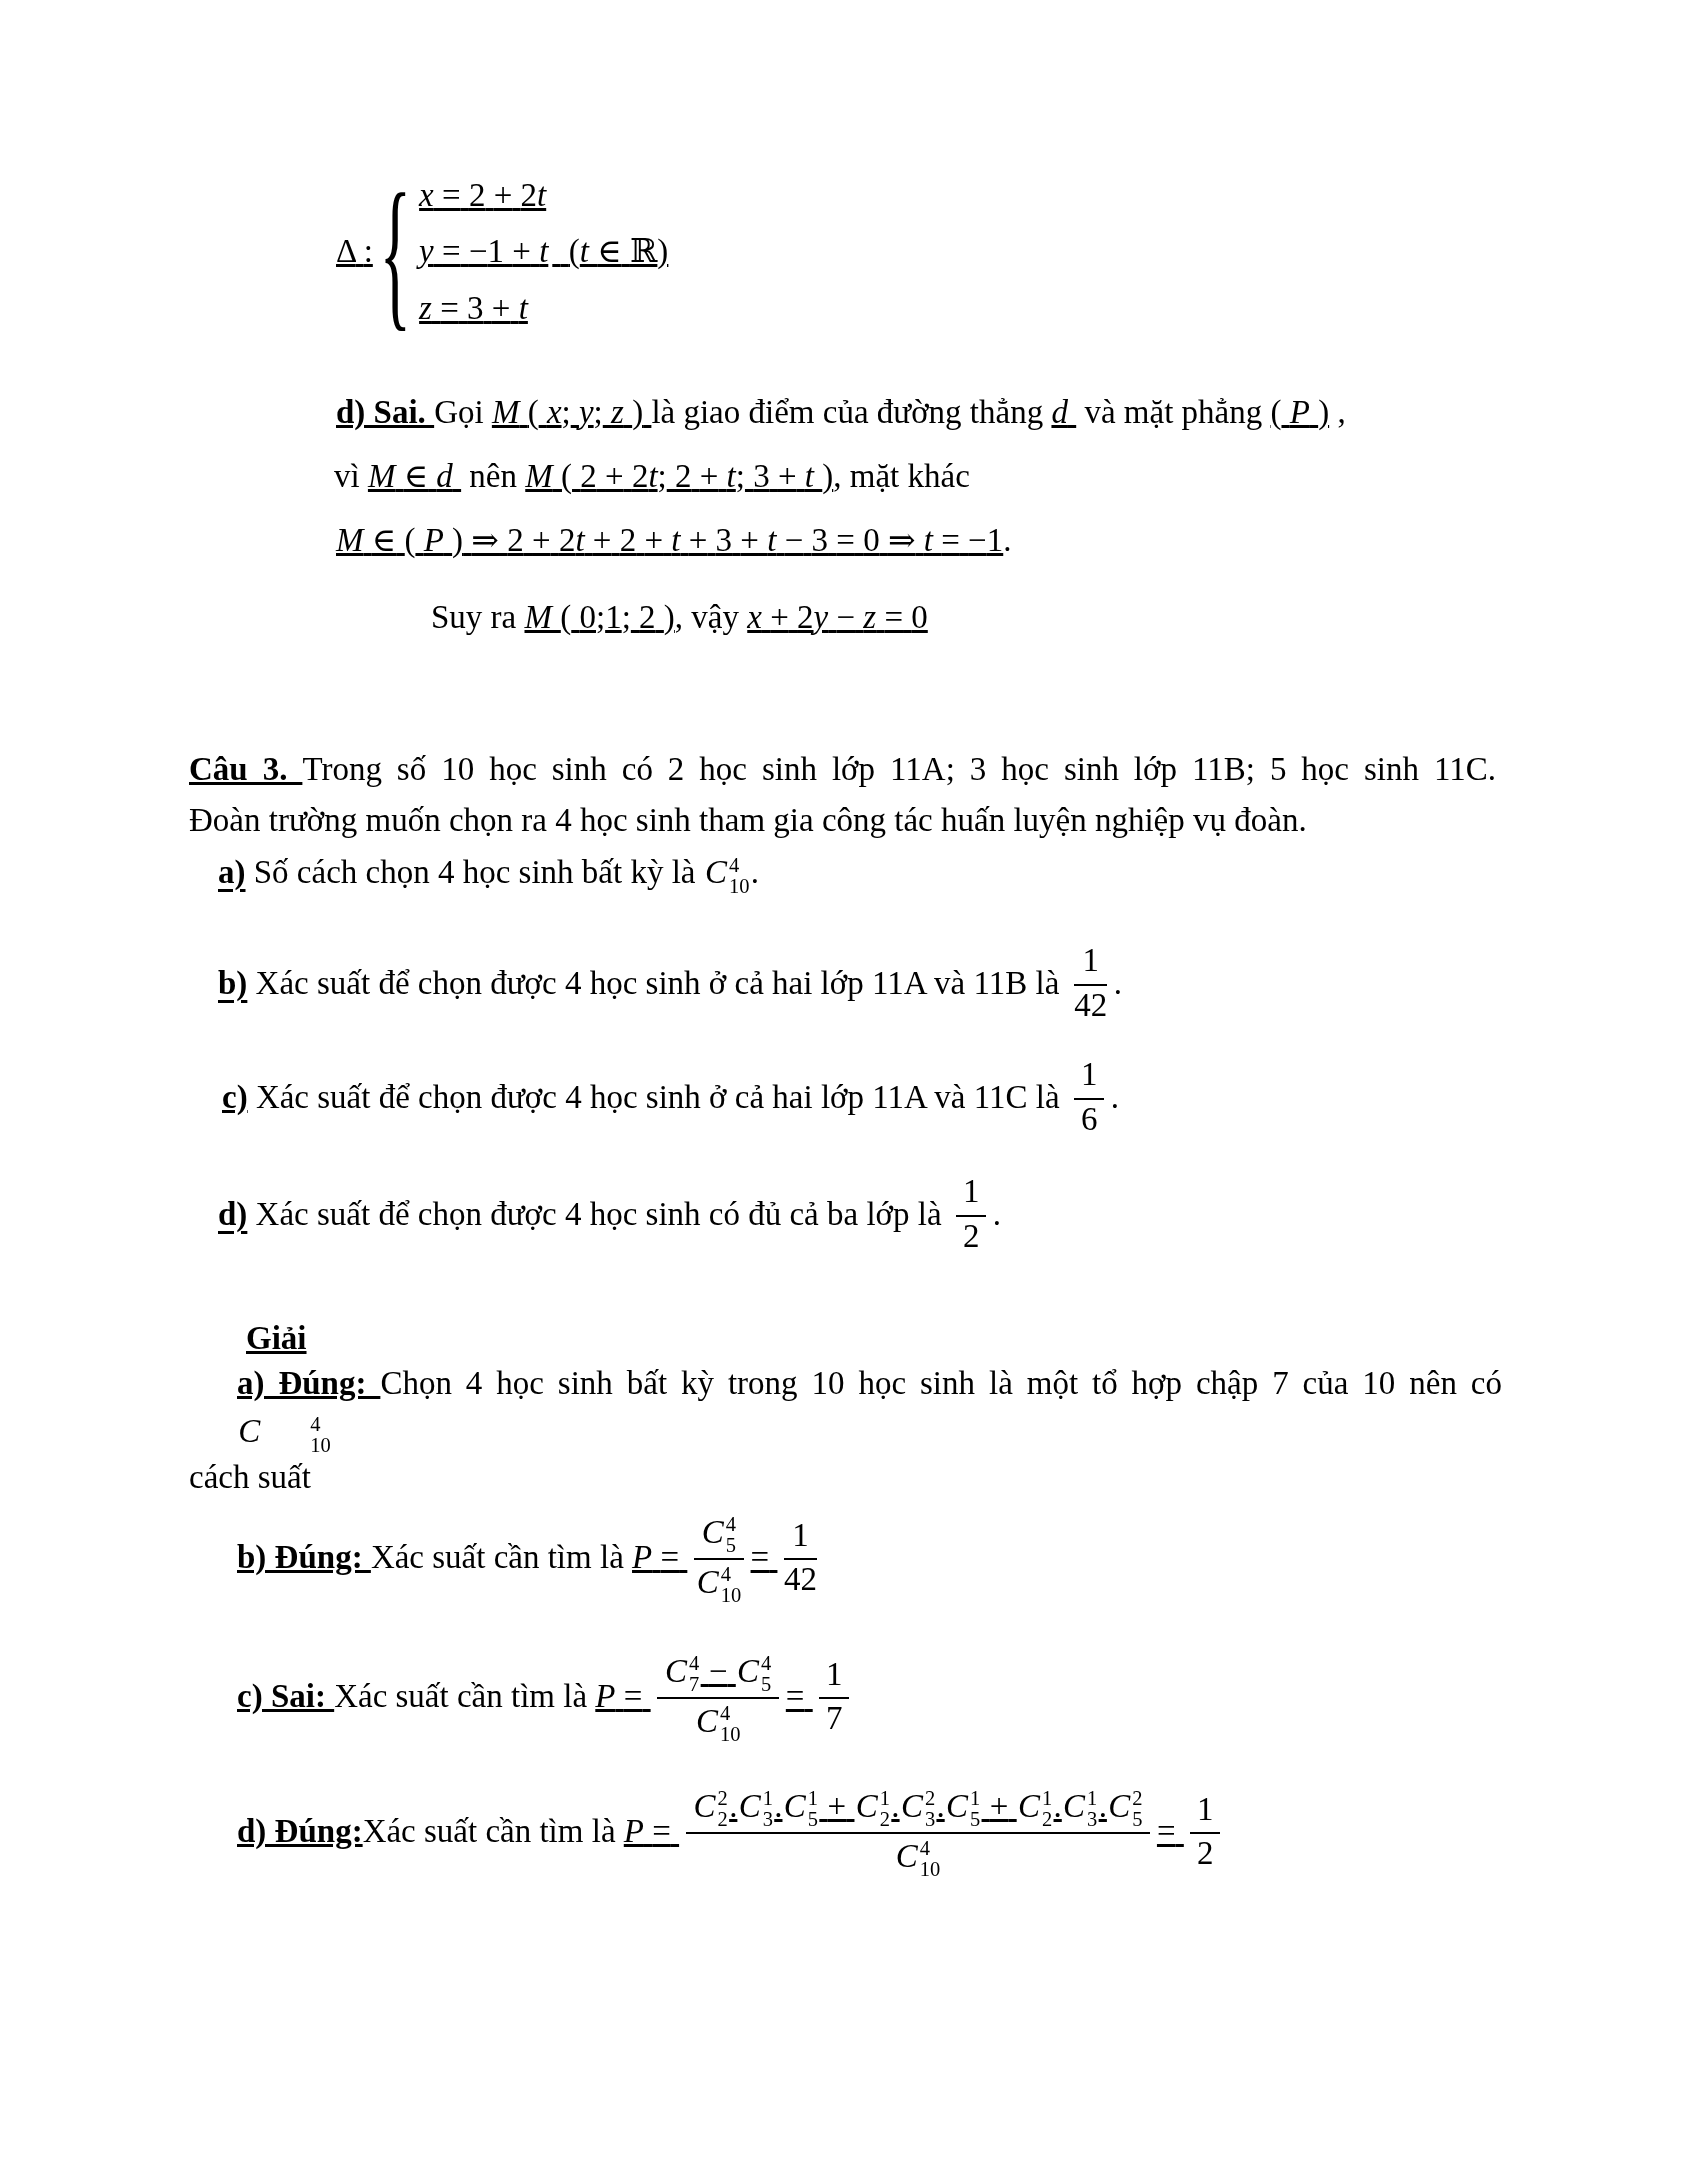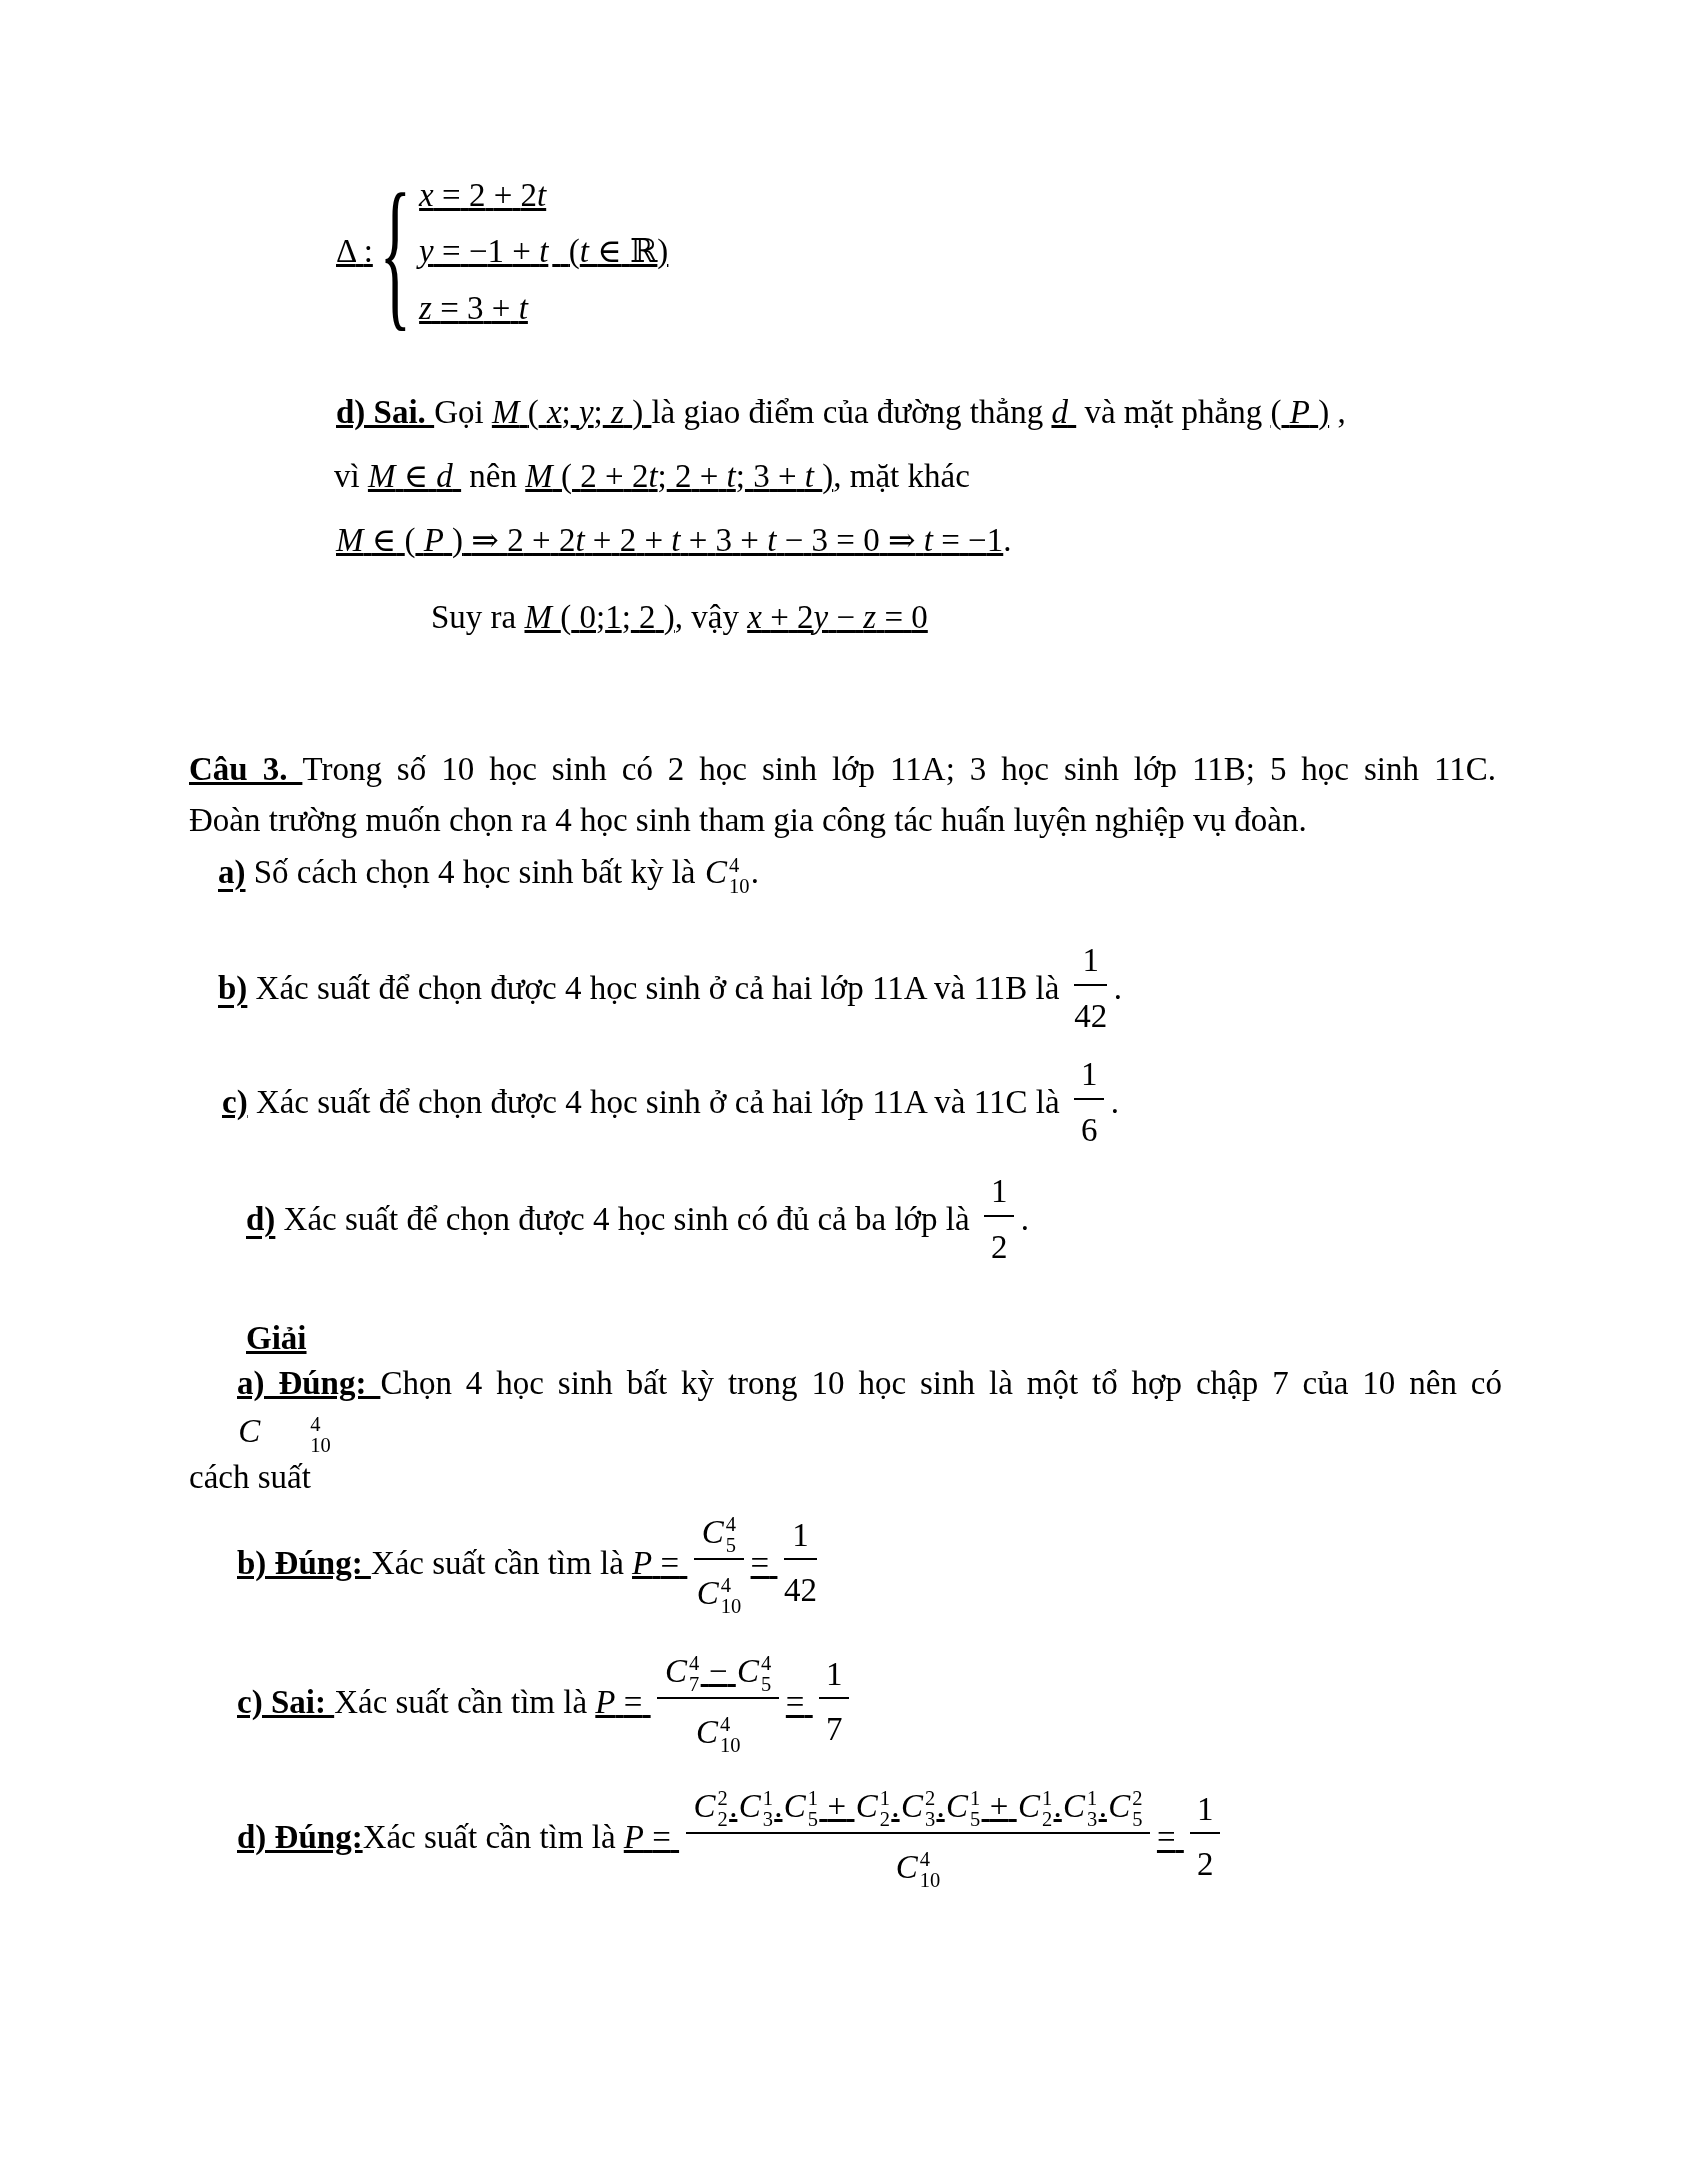"42" .frac .den { padding-top: 12px -> 1px }
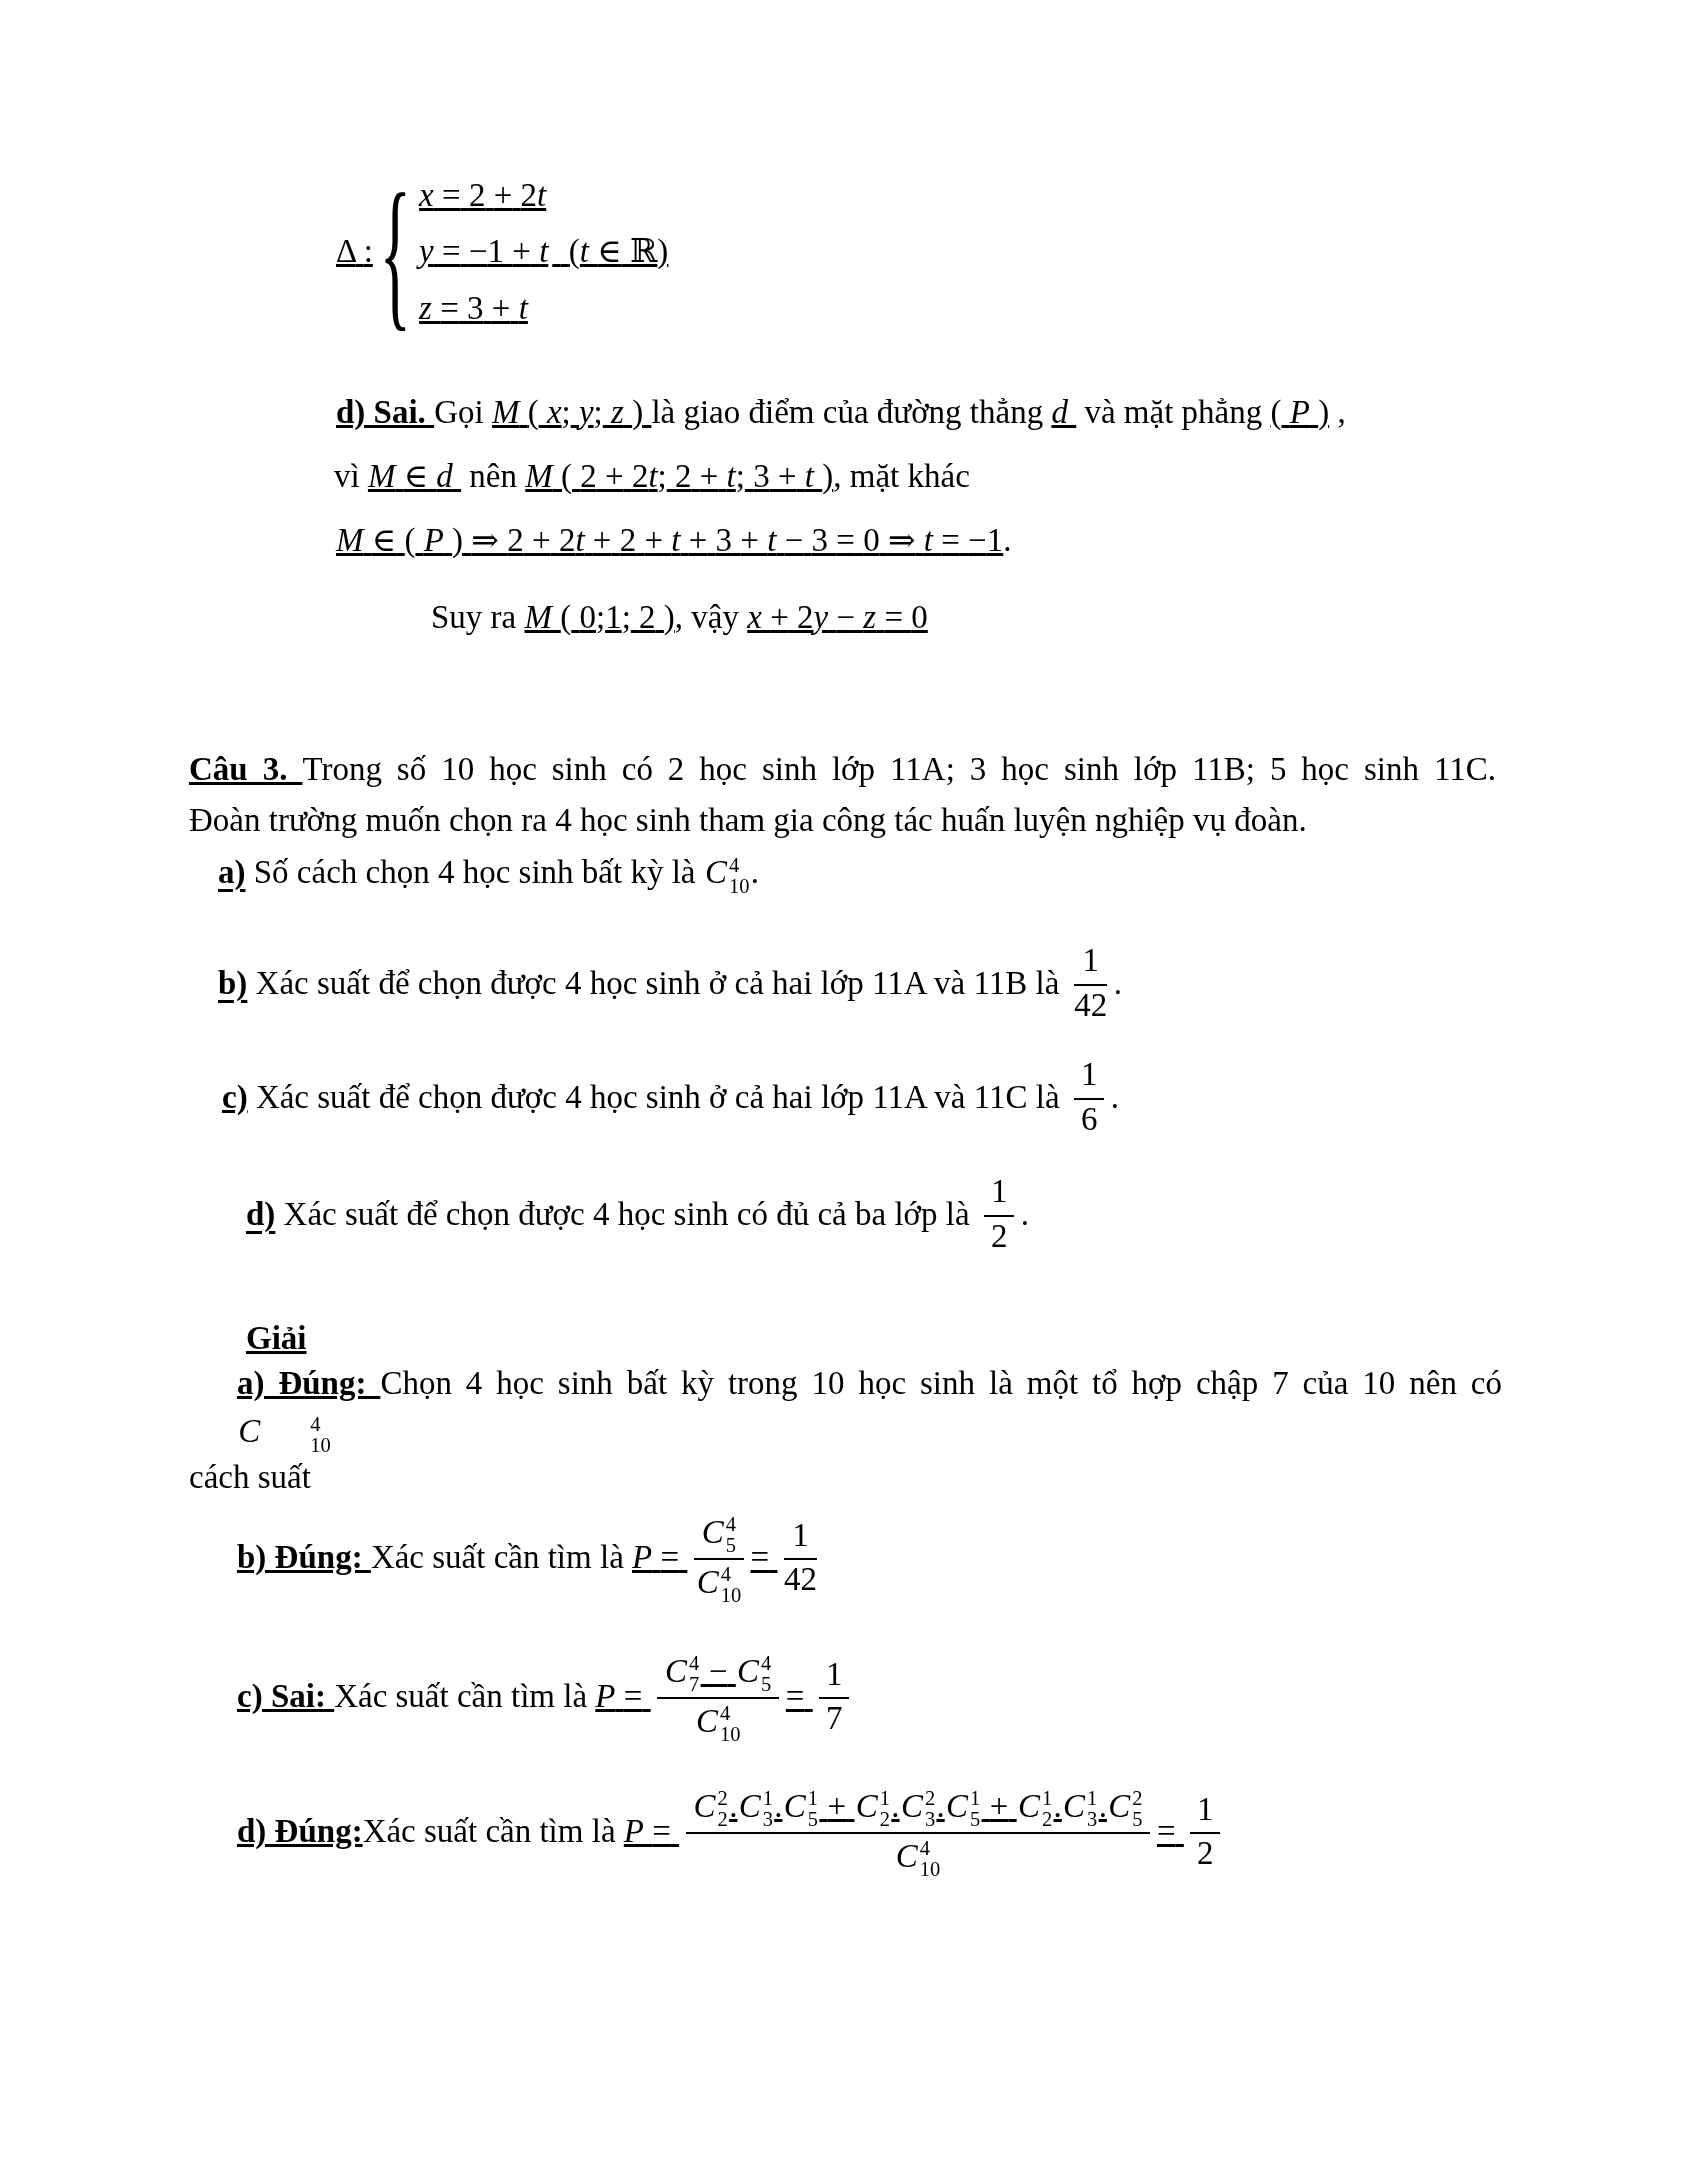"d) Xác suất để chọn" div.para { margin-left: 28px -> none }
